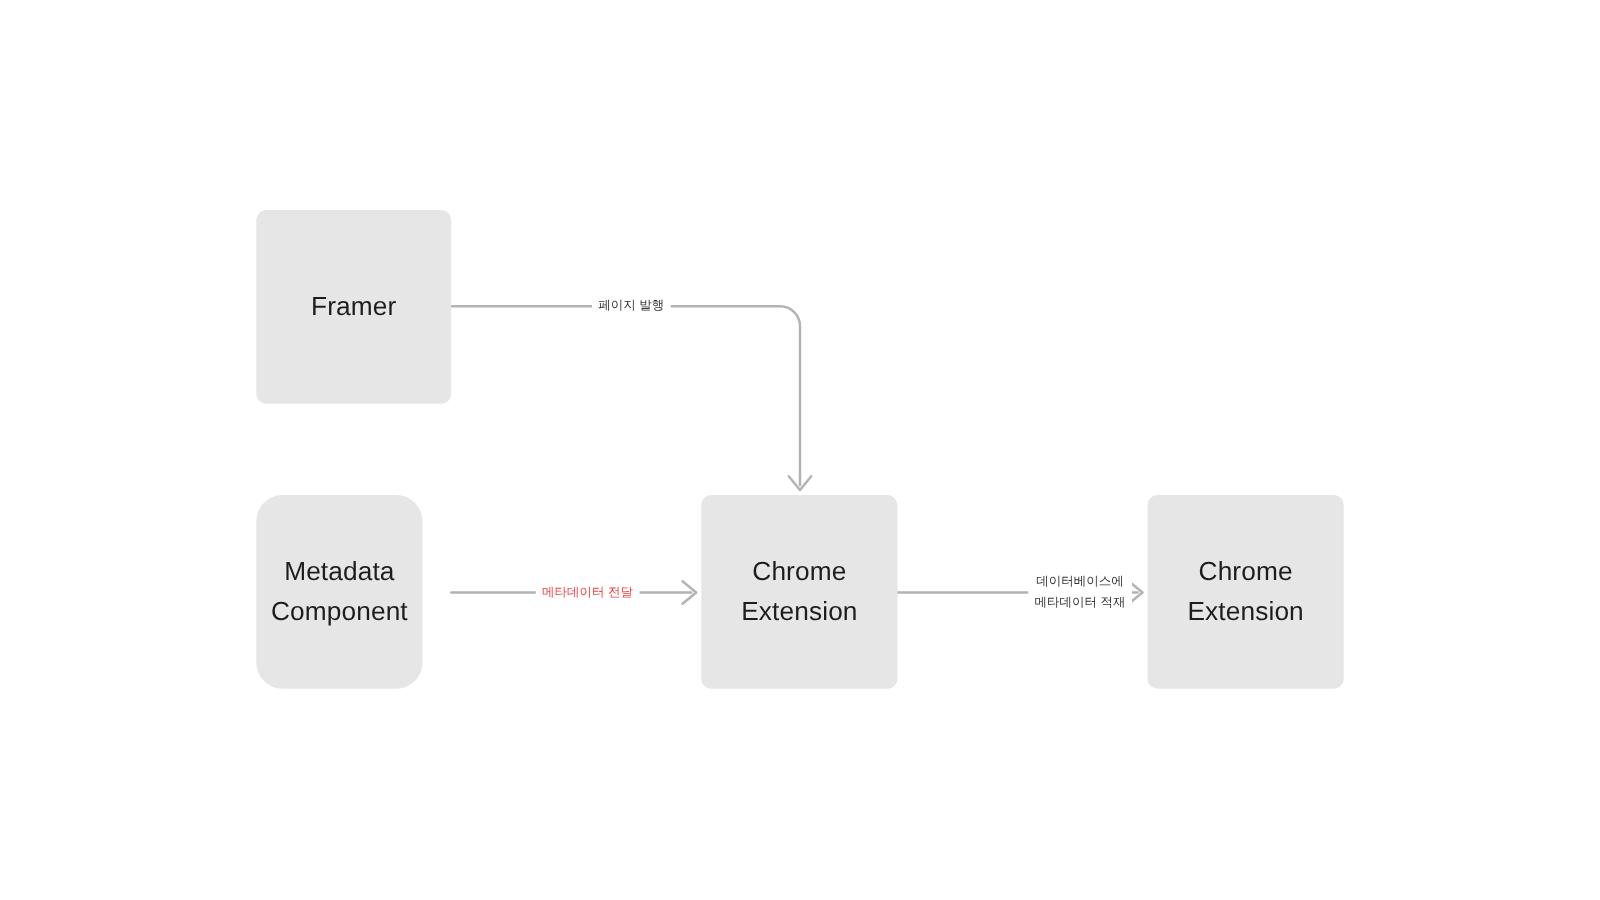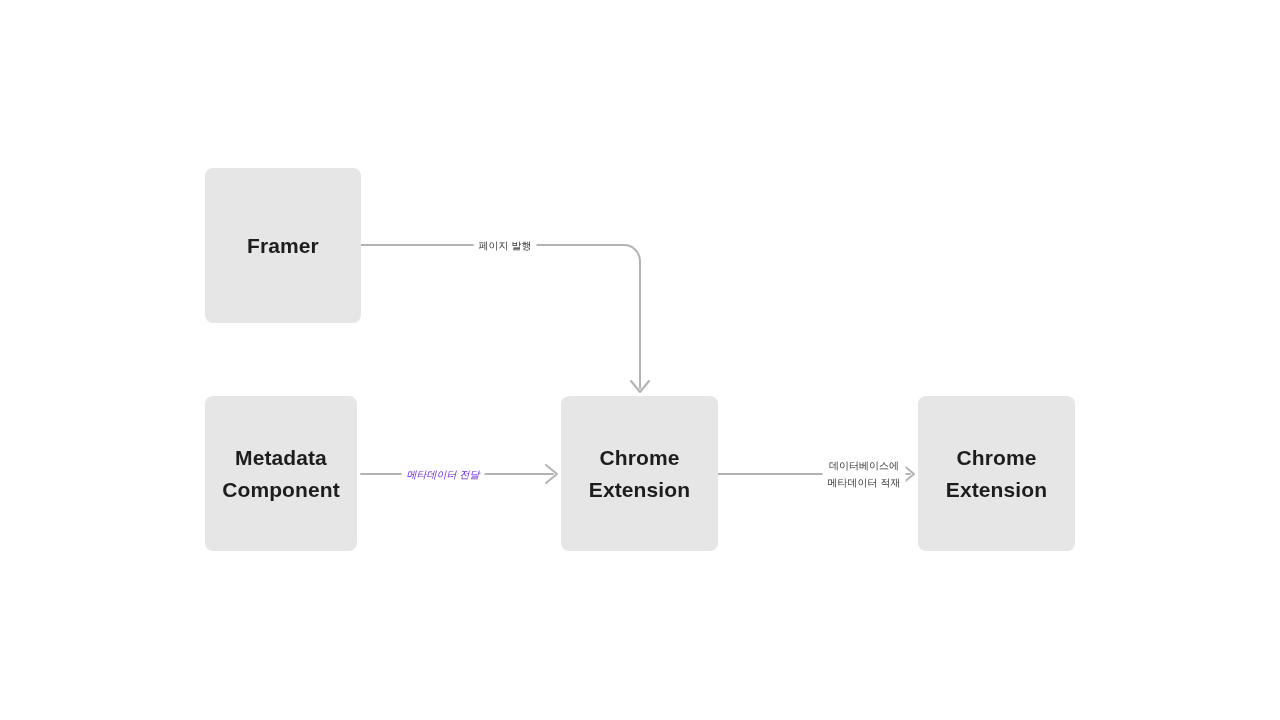"Framer" .node { font-weight: 700 -> 400 }
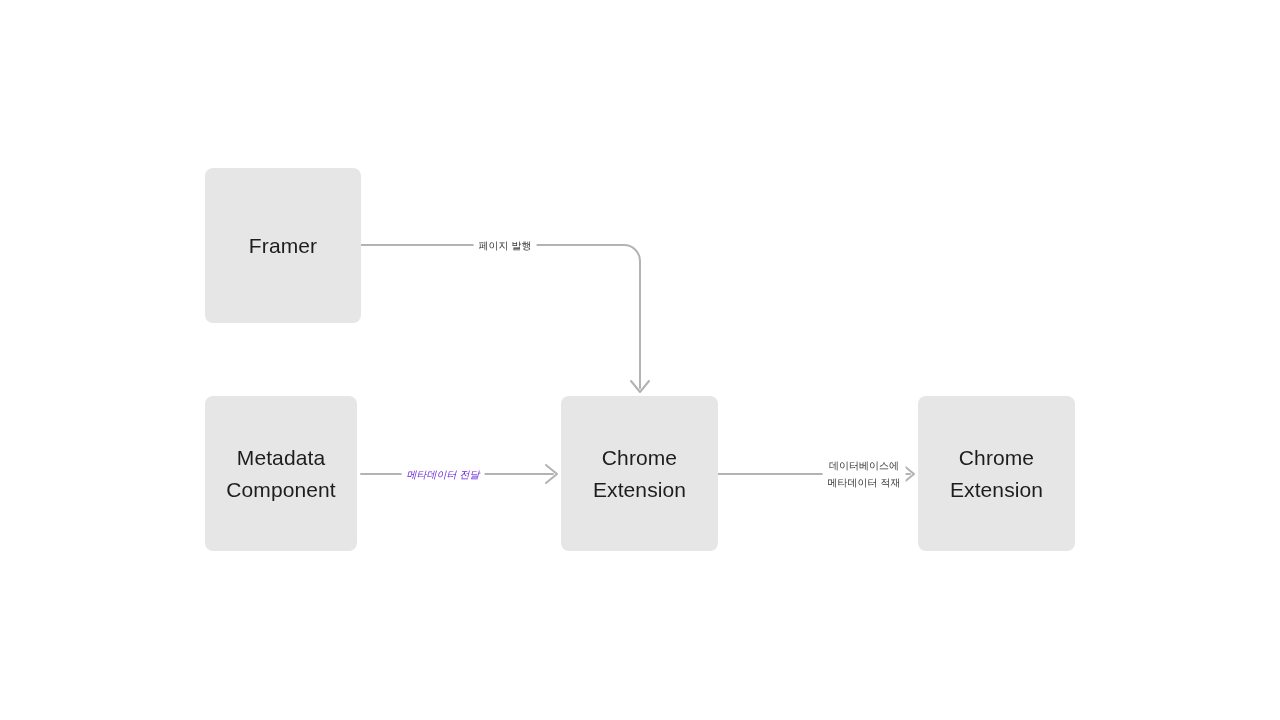"Metadata" div.node { border-radius: none -> 21px; width: 152px -> 133px }
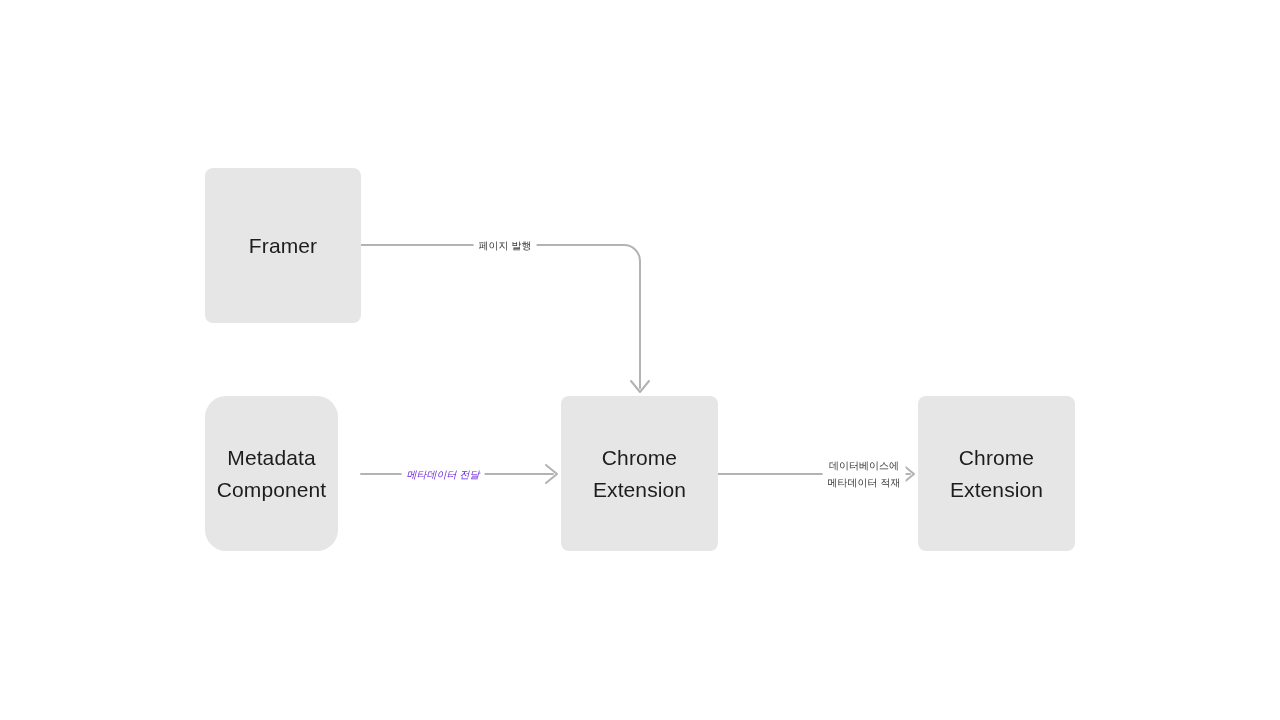"메타데이터 전달" div.edge-label { color: #6d28d9 -> #ef4444; font-style: italic -> none; left: 443px -> 470px }
